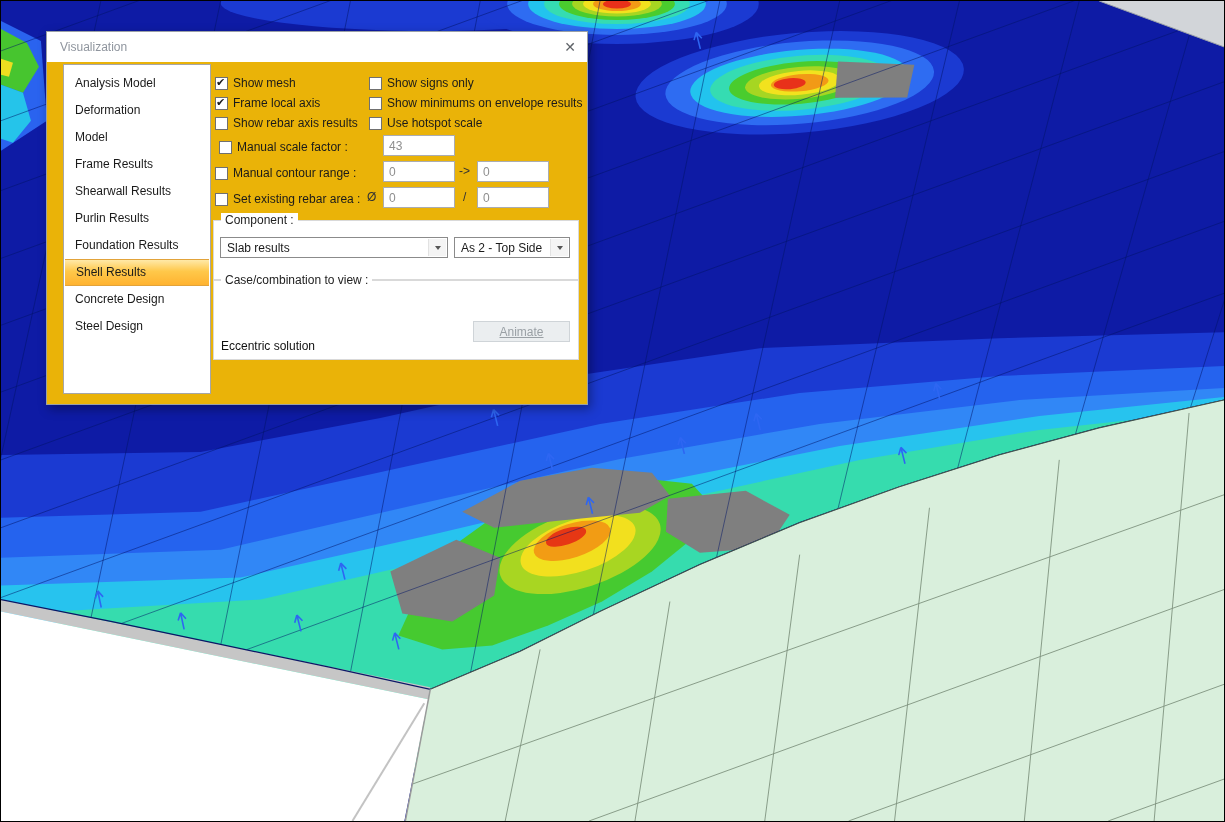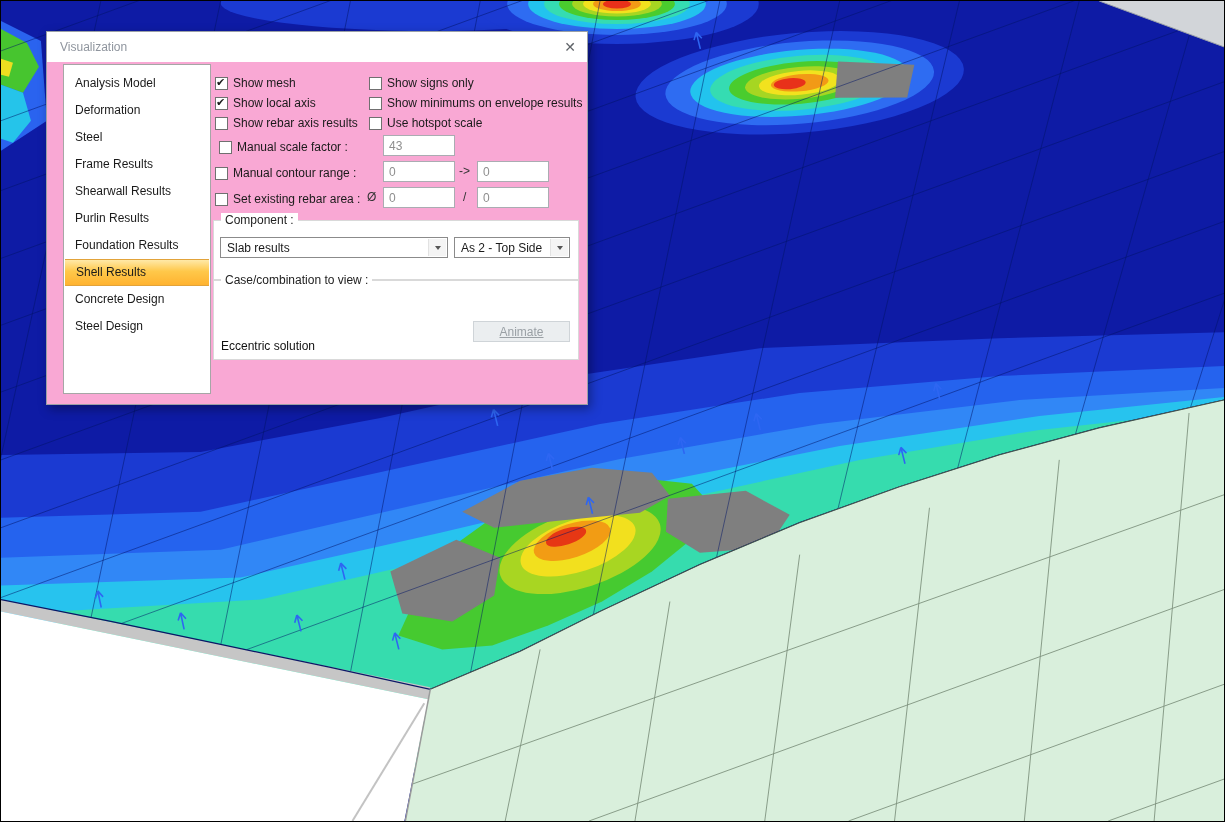"Visualization" .dialog { background: #f9a8d4 -> #eab308 }
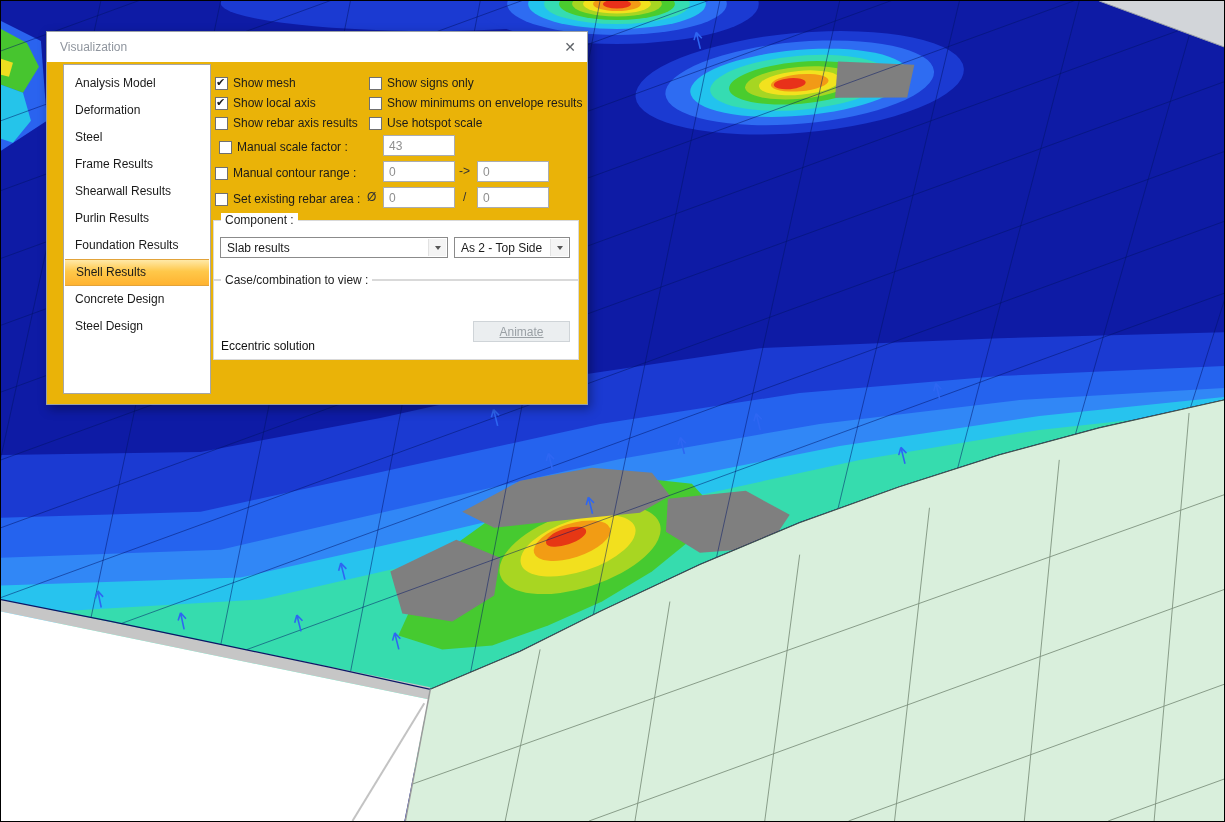"Show local axis" span { text: Show -> Frame }
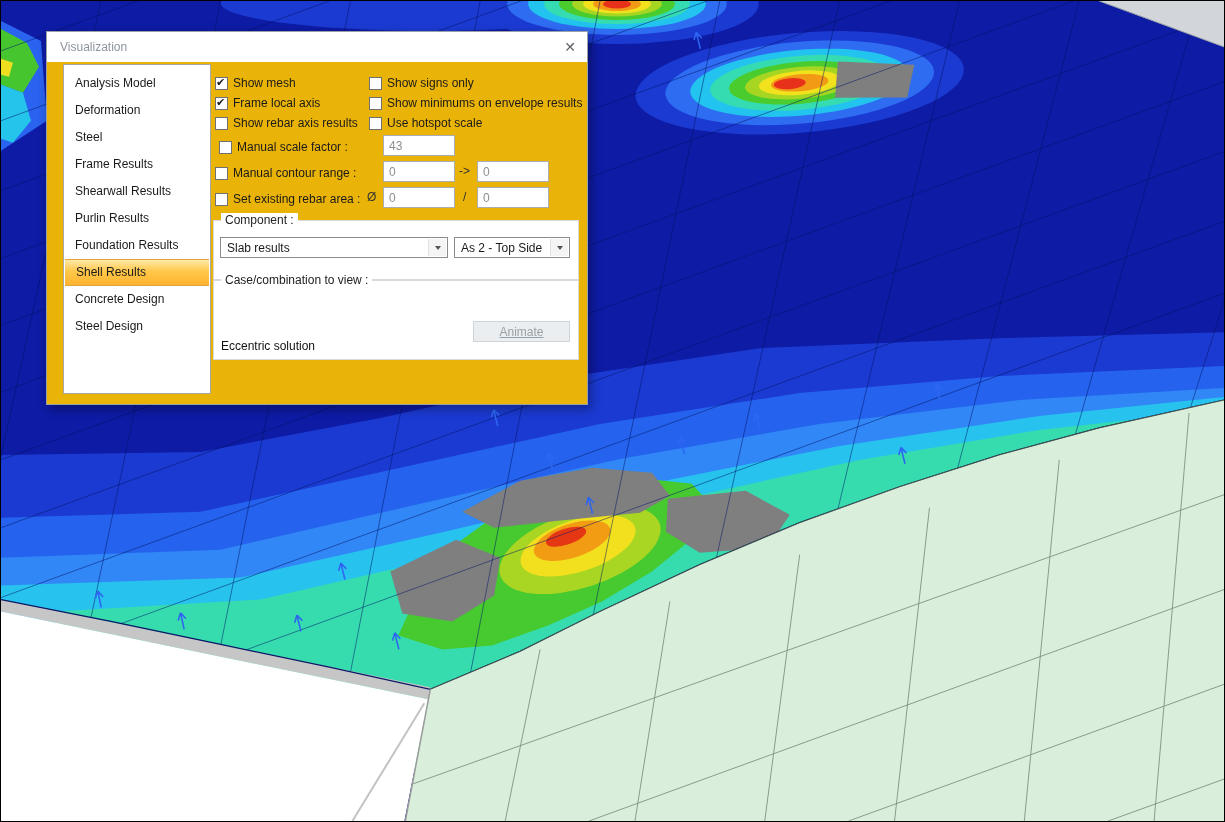"Steel" div.item { text: Steel -> Model }
